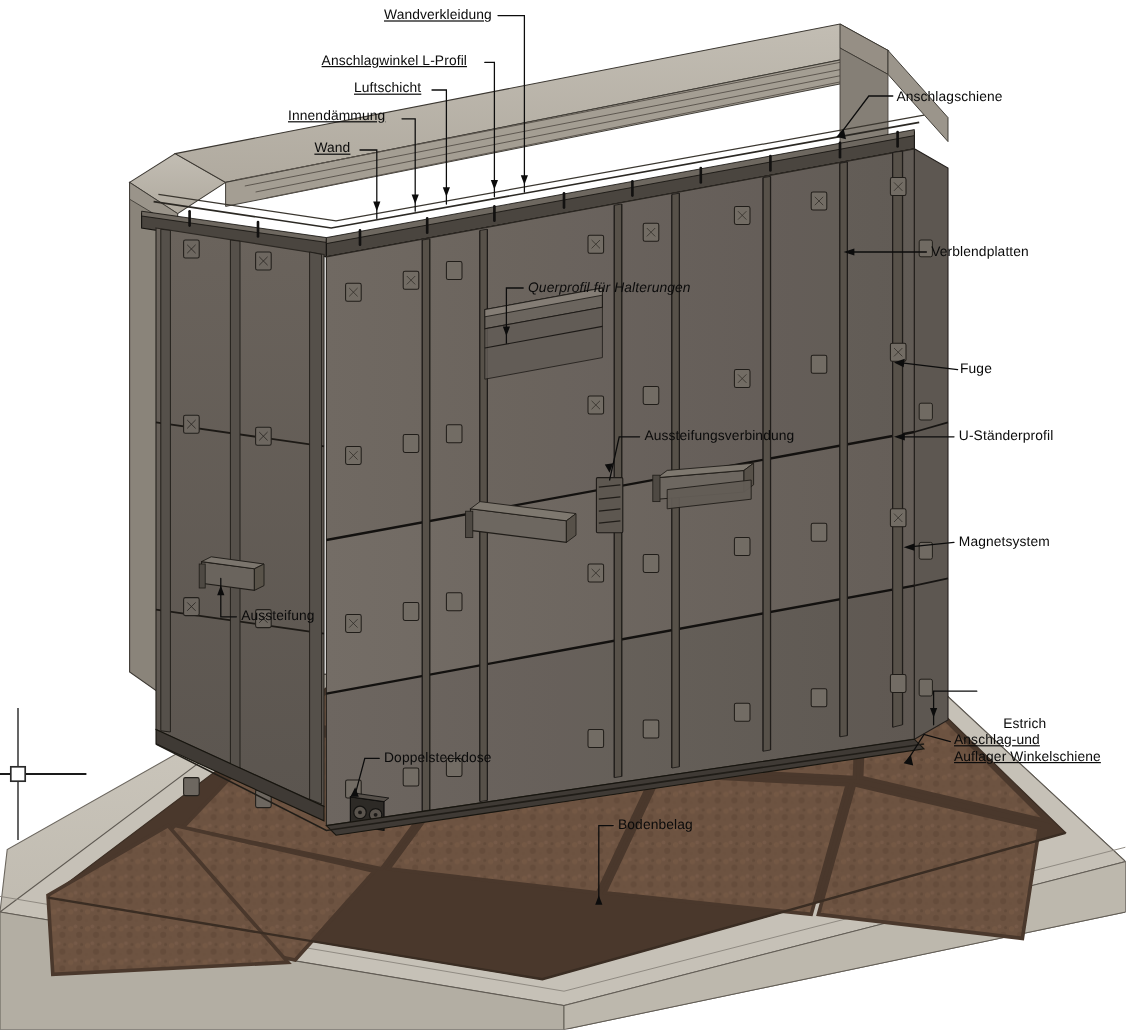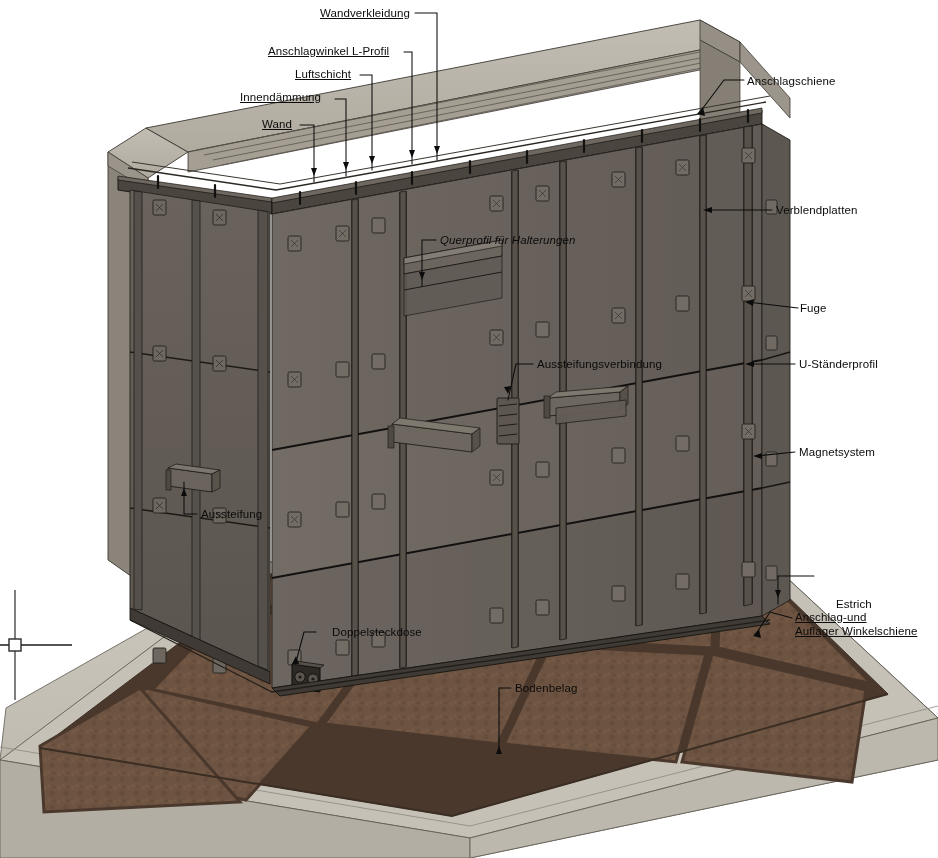"Doppelsteckdose" div.lbl { margin-left: 12px -> none }
